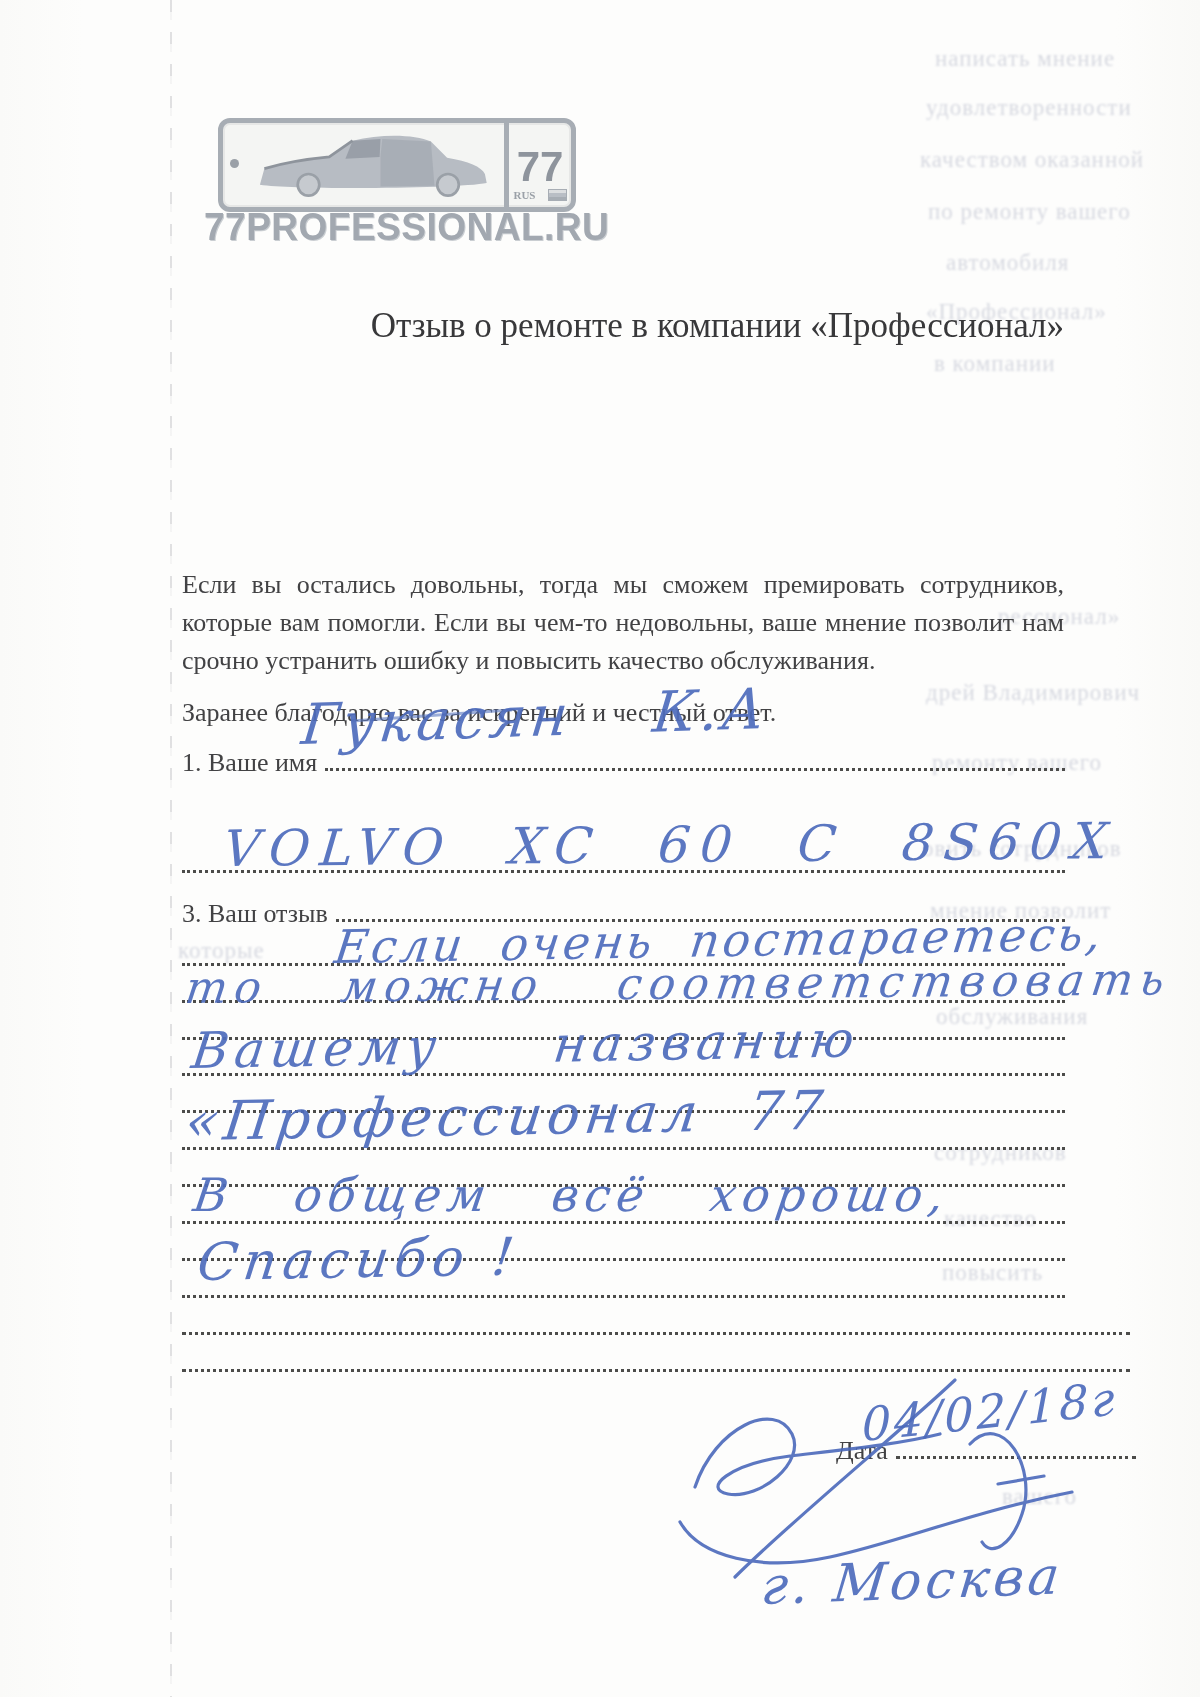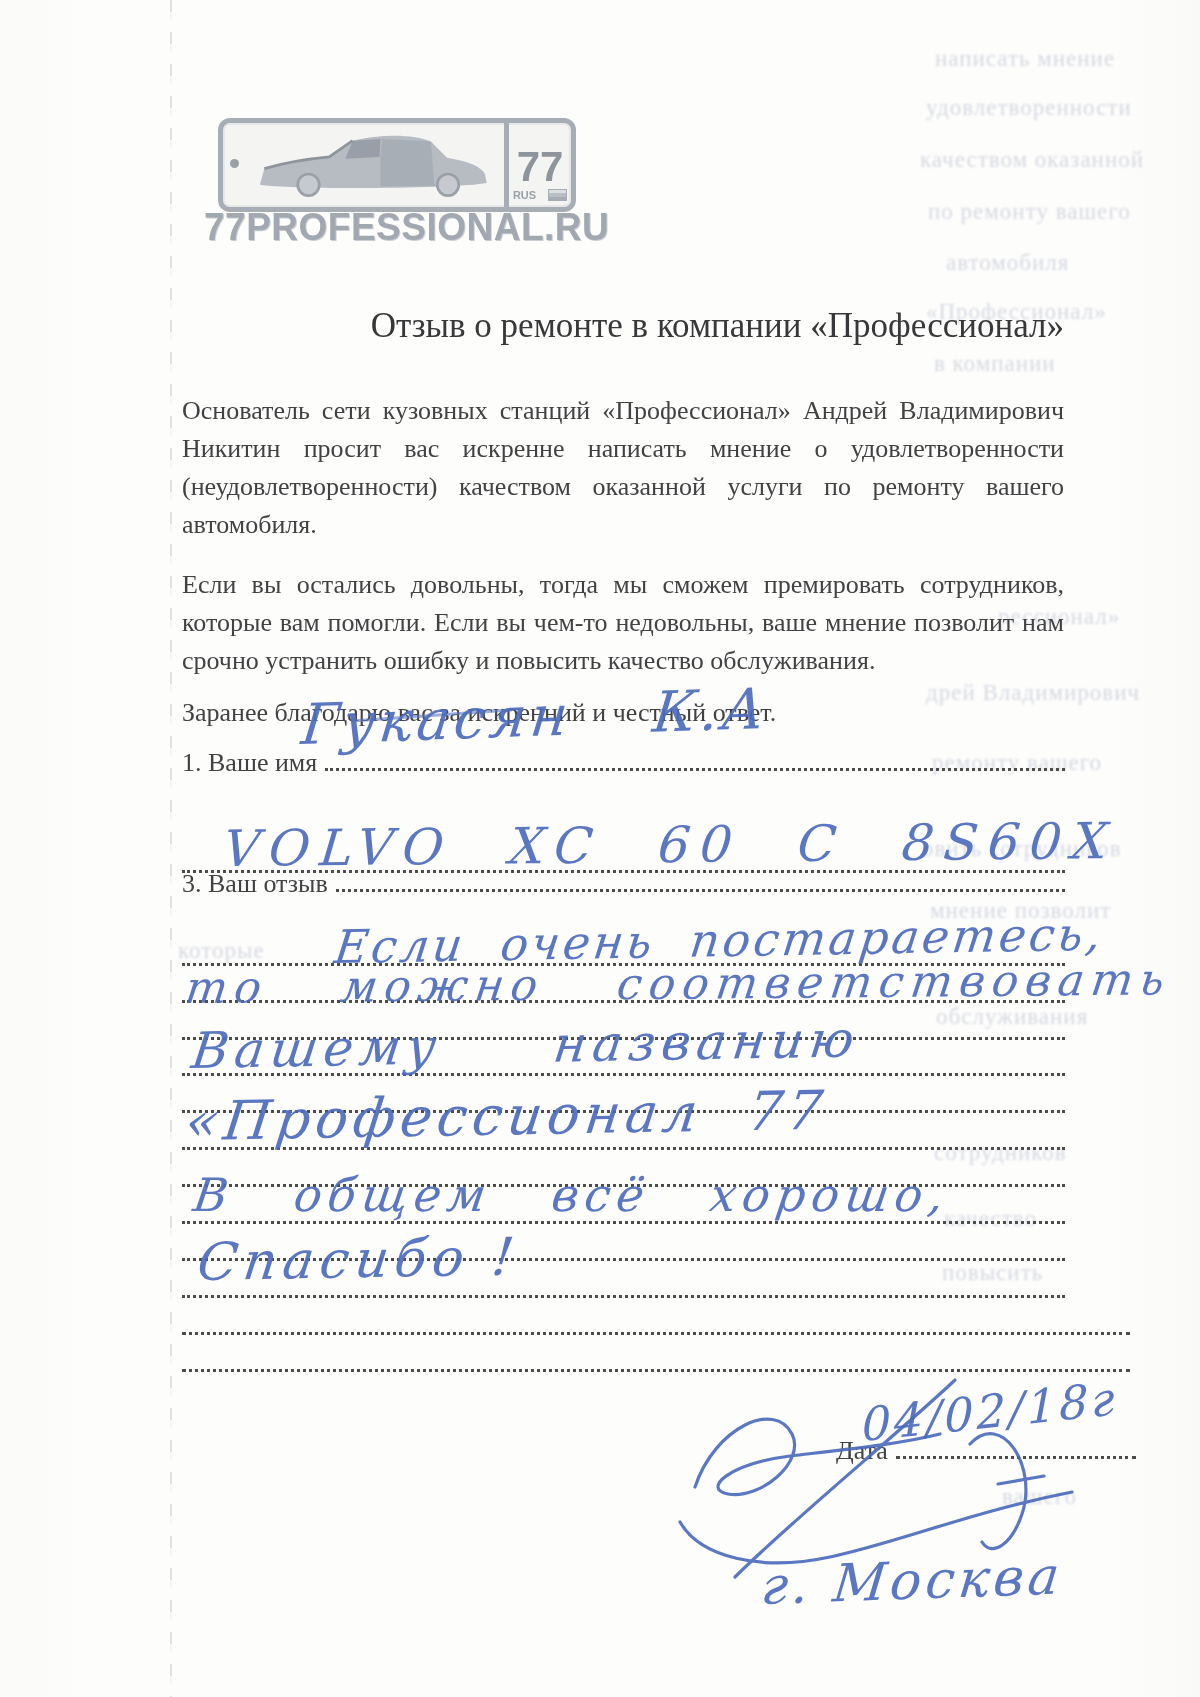"RUS" .plate-rus { font-family: Liberation Sans, sans-serif -> Liberation Serif, serif }
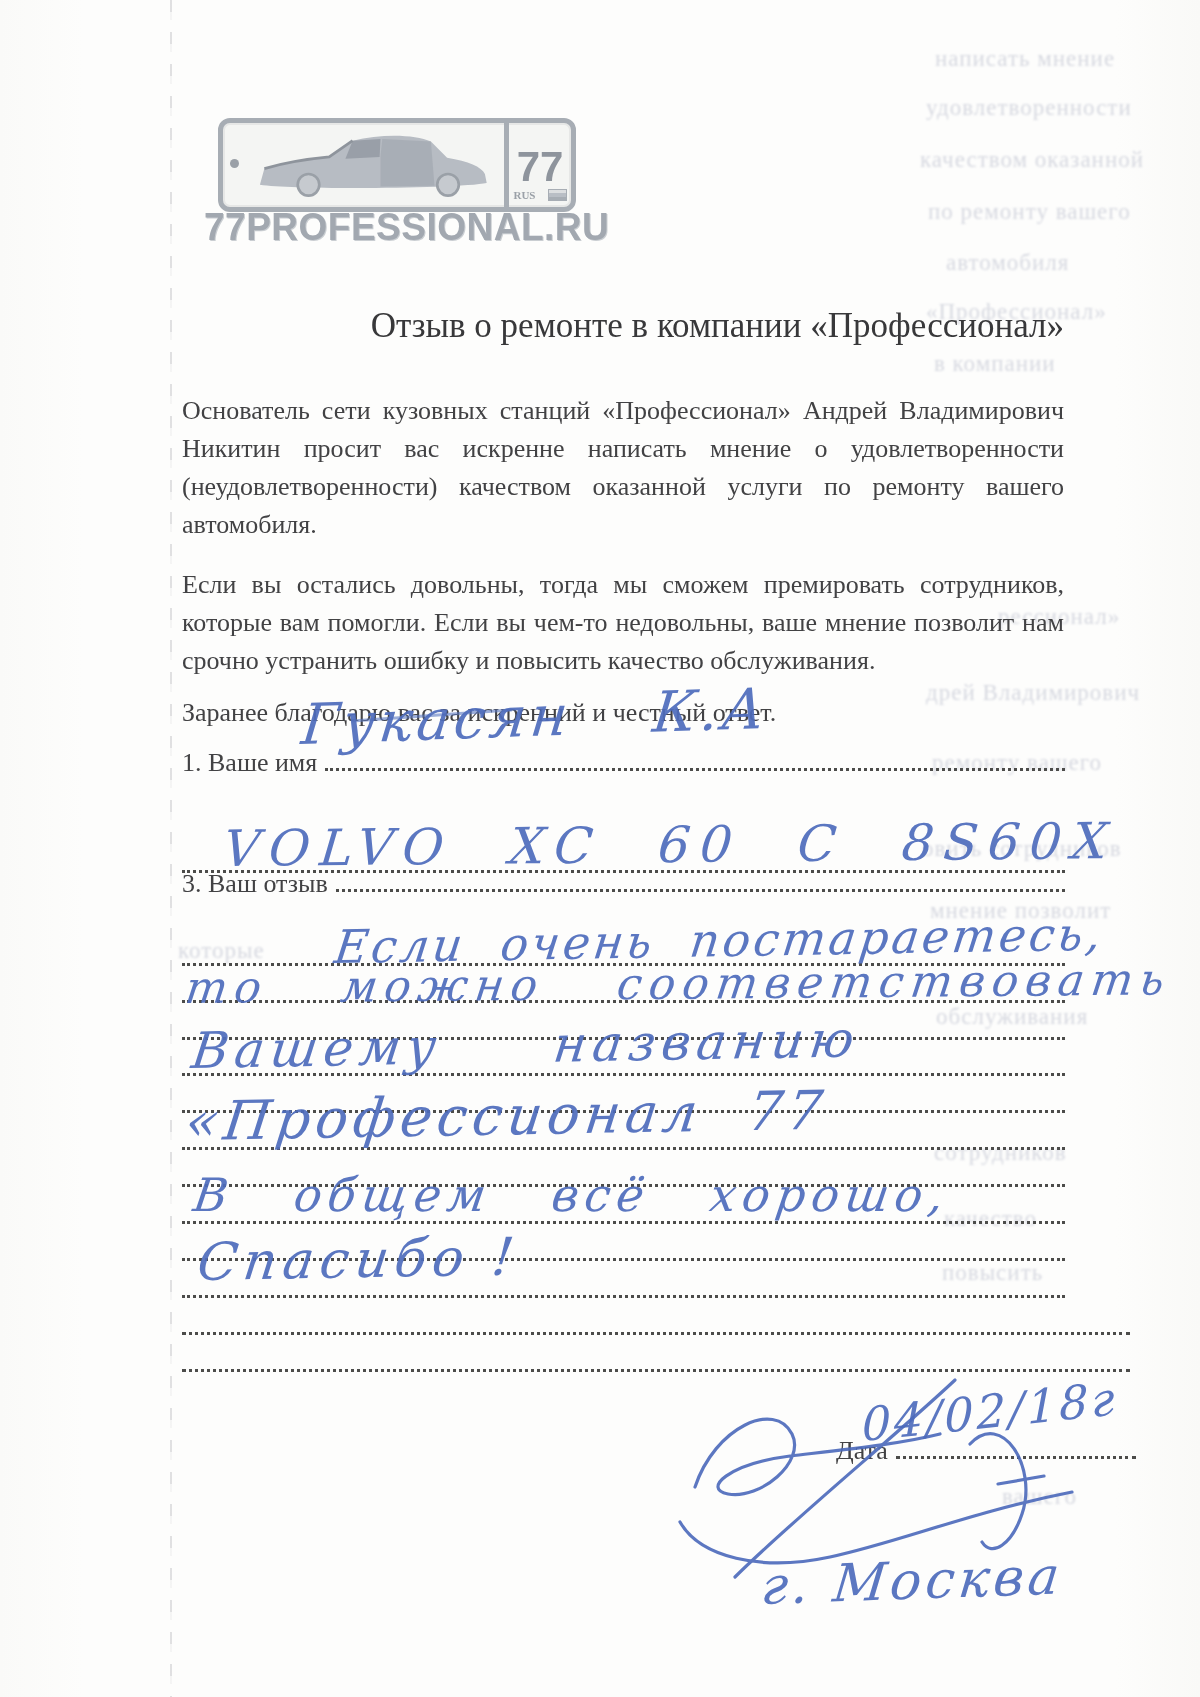"Основатель сети кузовных станций" div.para { html: <div>Основатель сети кузовных станций «Профессионал» Андрей Владимирович Никитин просит вас искренне написать мнение о удовлетворенности (неудовлетворенности) качеством оказанной услуги по ремонту вашего автомобиля.</div> -> none }
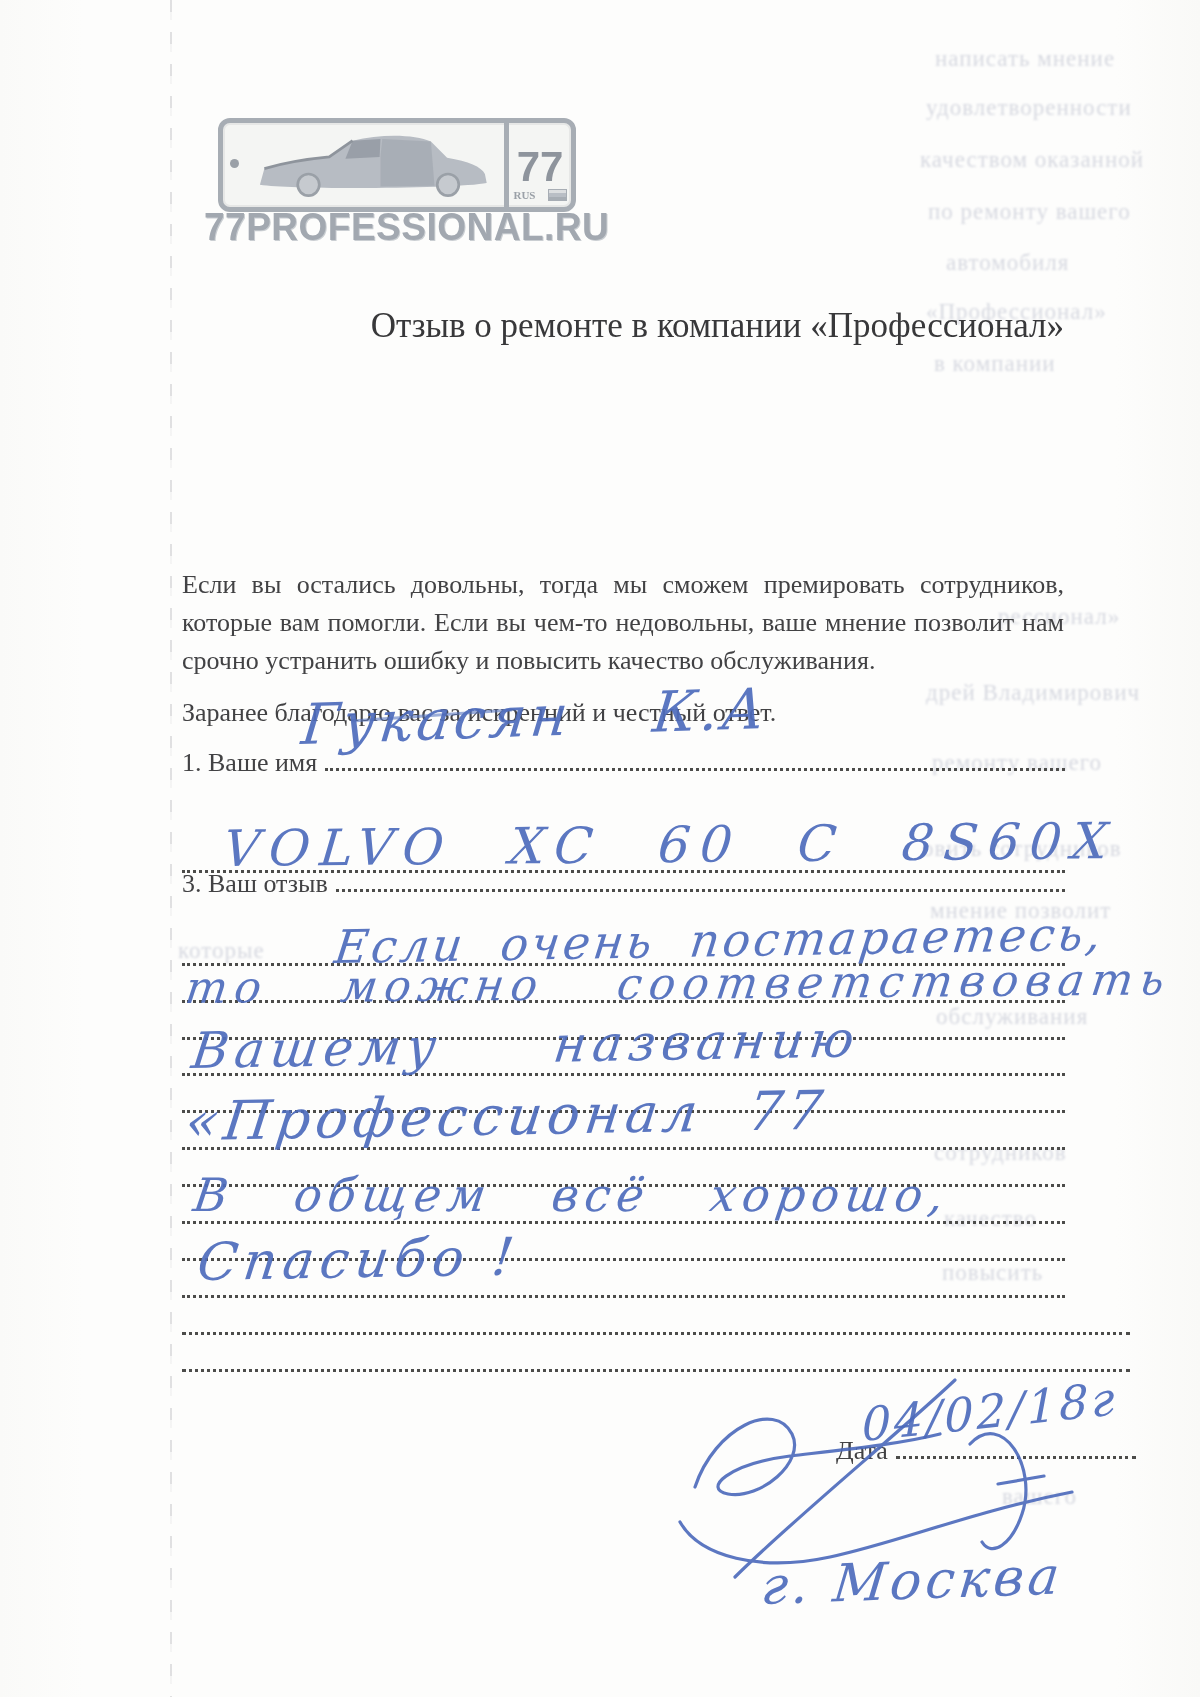"3. Ваш отзыв" div.fieldrow { top: 869px -> 899px }
